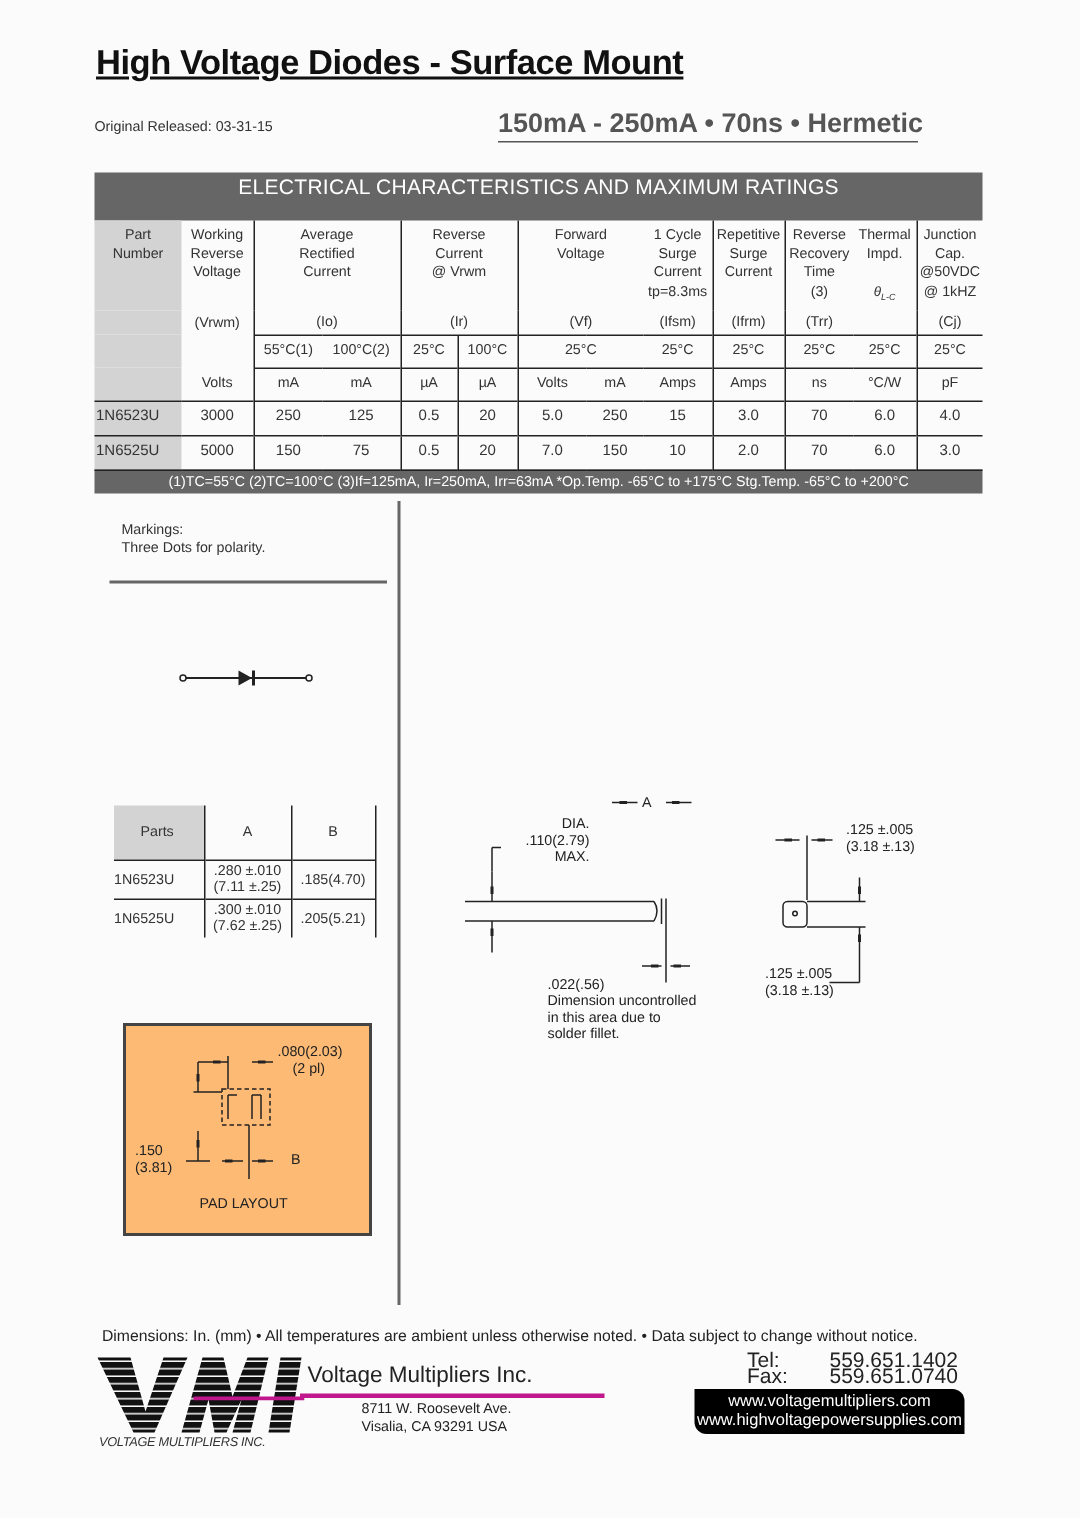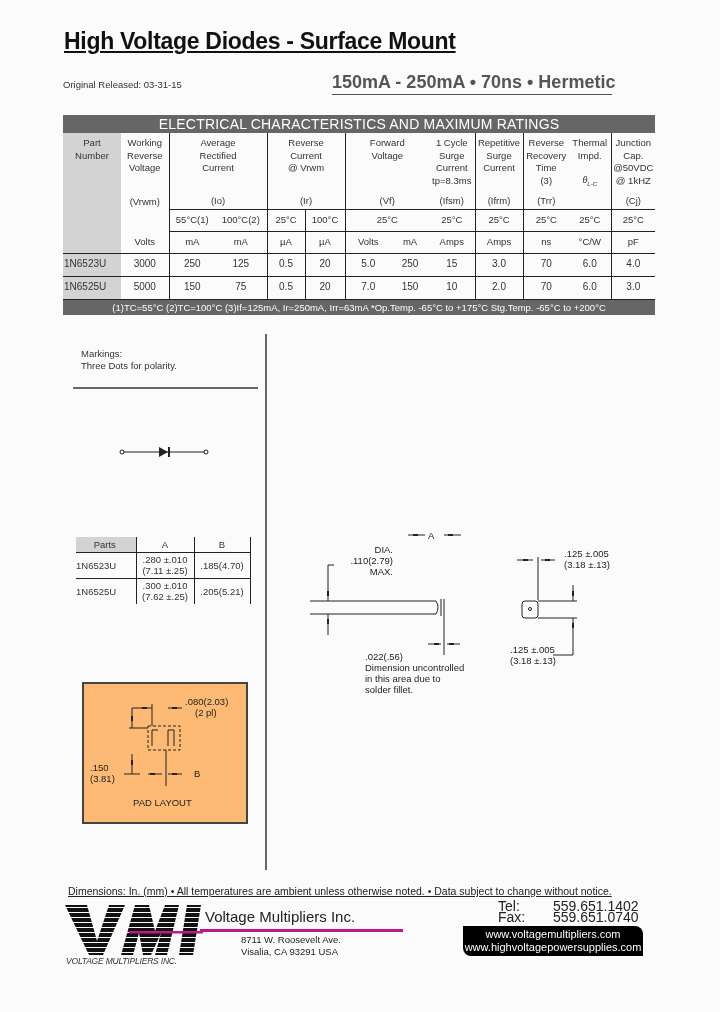"ELECTRICAL CHARACTERISTICS AND MAXIMUM" .spec .banner th { height: 18px -> 32px }
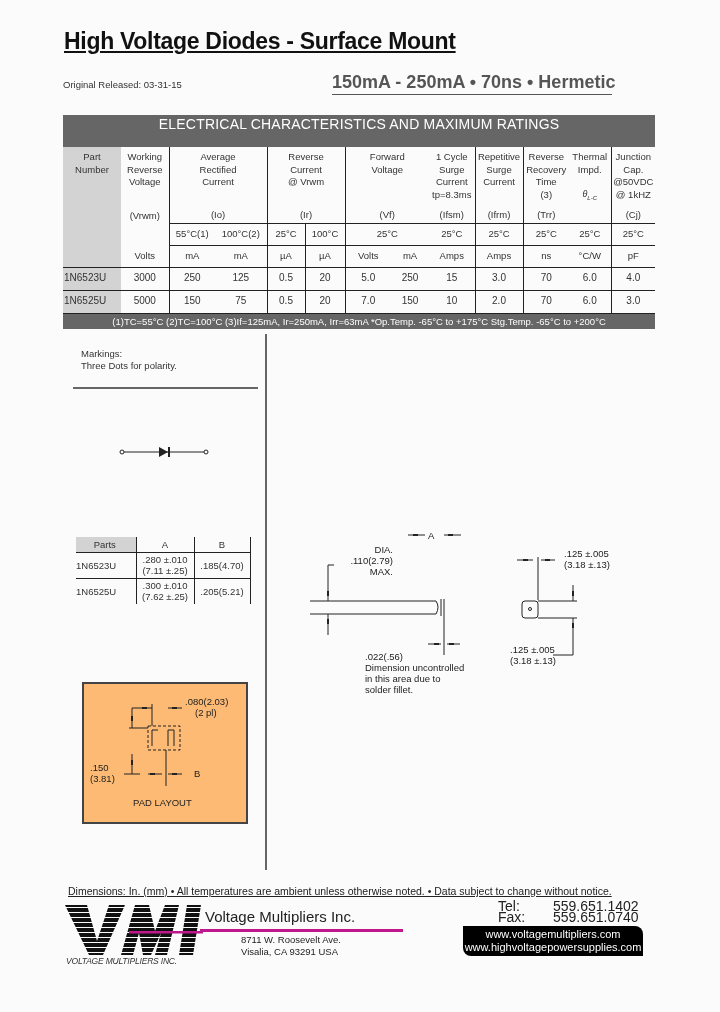"Parts" .parts tr:first-child td { height: 15px -> 36px }
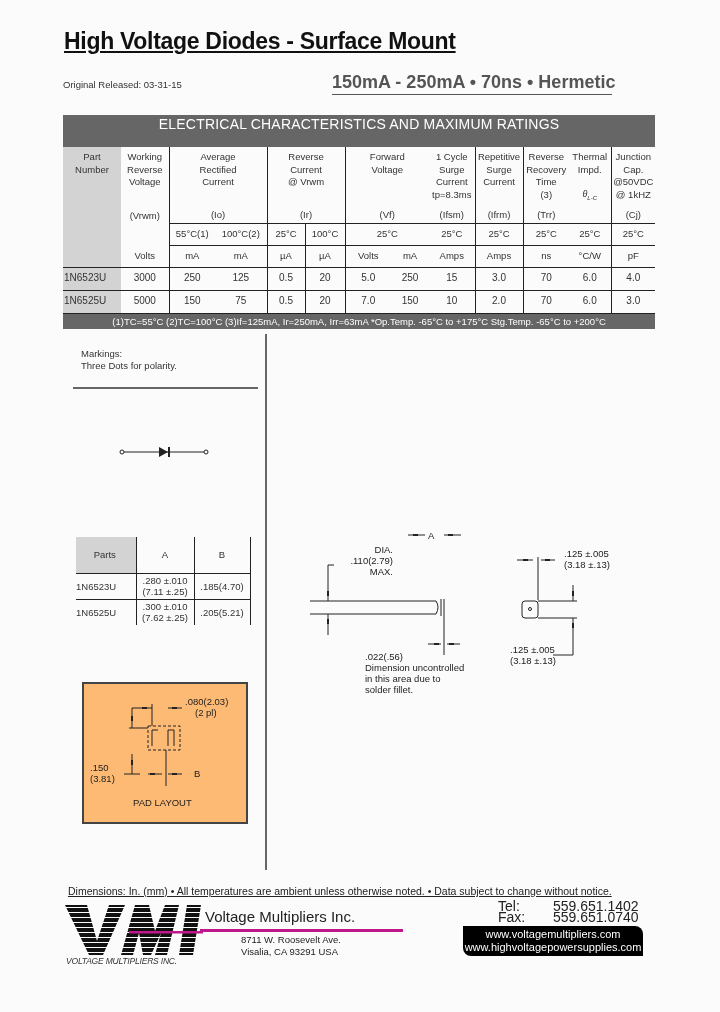"Dimensions: In. (mm) • All" .foot-note { text-decoration: underline -> none }
